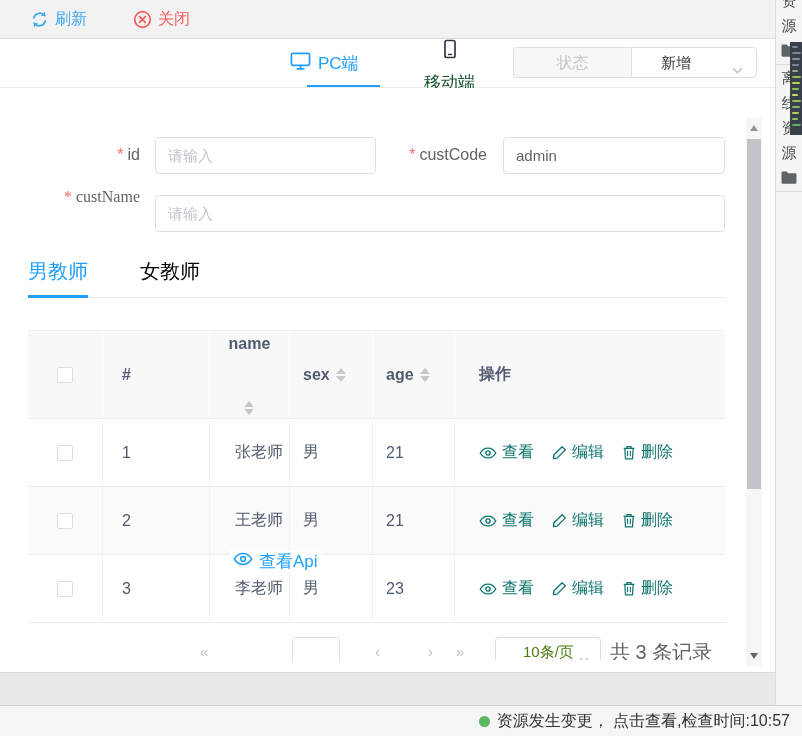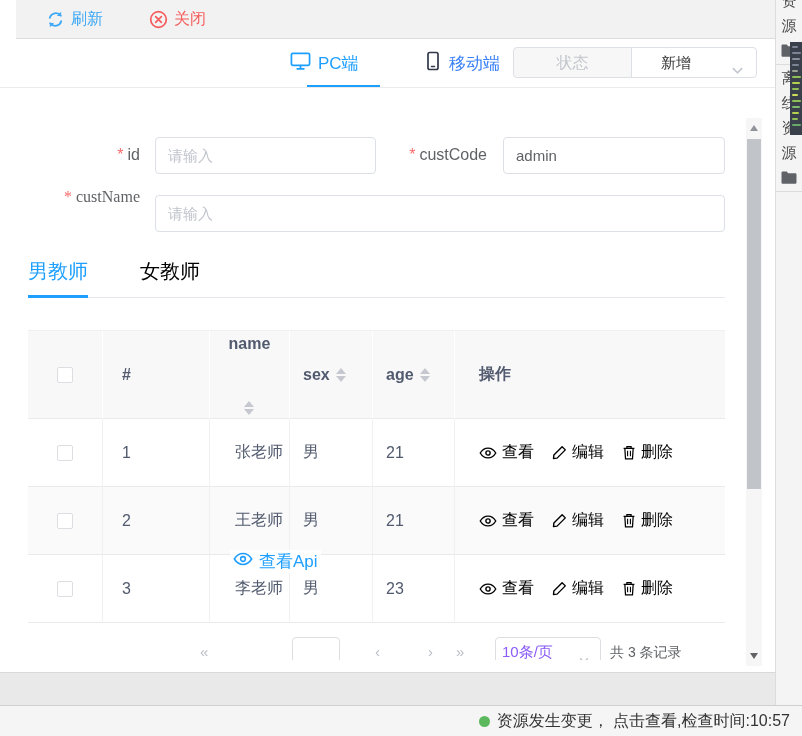"刷新" .toolbar { left: 16px -> 0 }
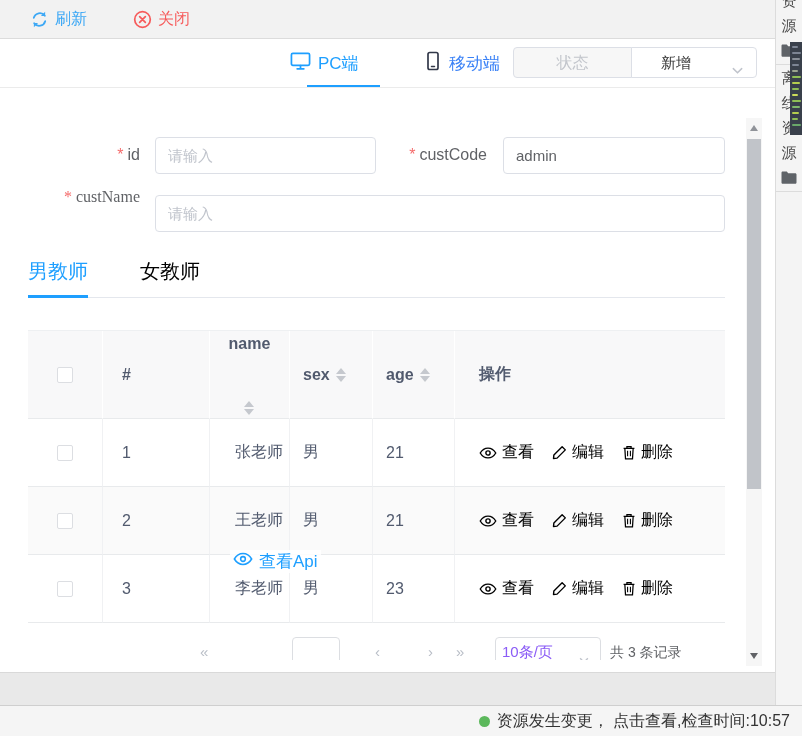"移动端" .dev-tab.mobile { color: #3b82f6 -> #14532d; flex-direction: none -> column }
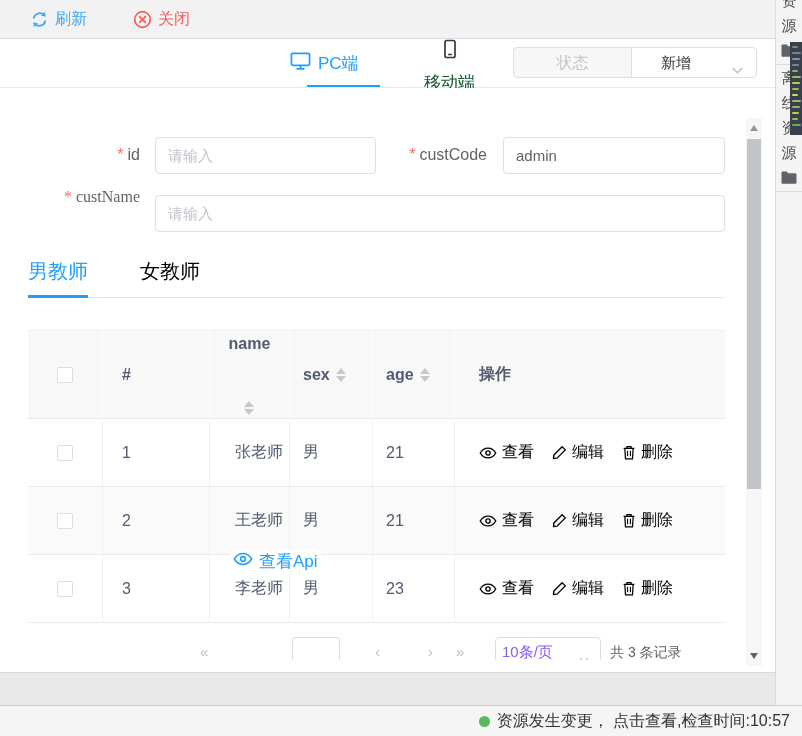"查看" .act { color: #000000 -> #0f766e }
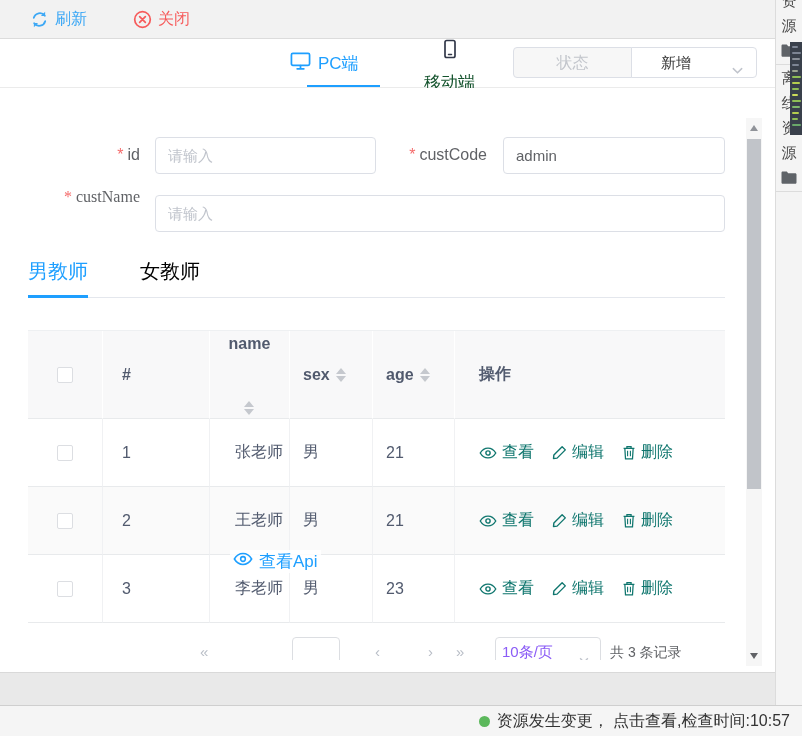"10条/页" .pg-select { color: #8b5cf6 -> #4d7c0f; padding-left: 6px -> 27px }
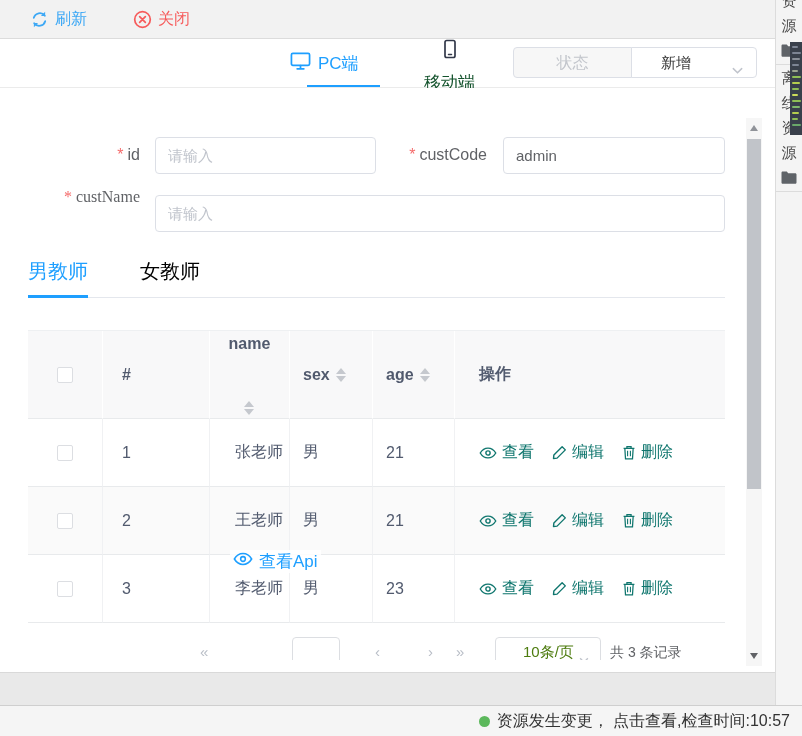"共 3 条记录" .pg-total { font-size: 14px -> 20px }
